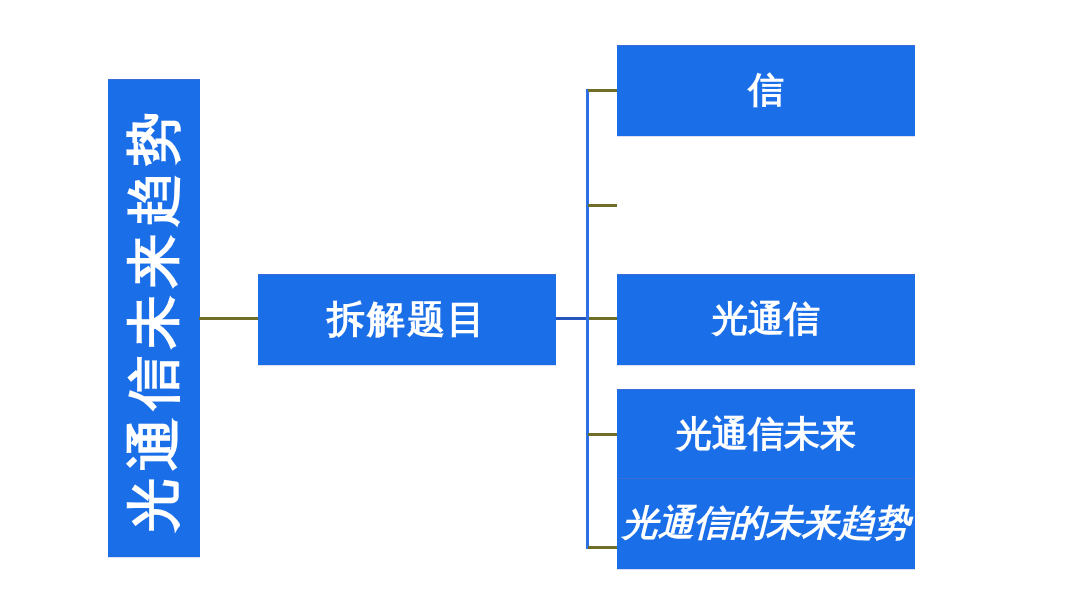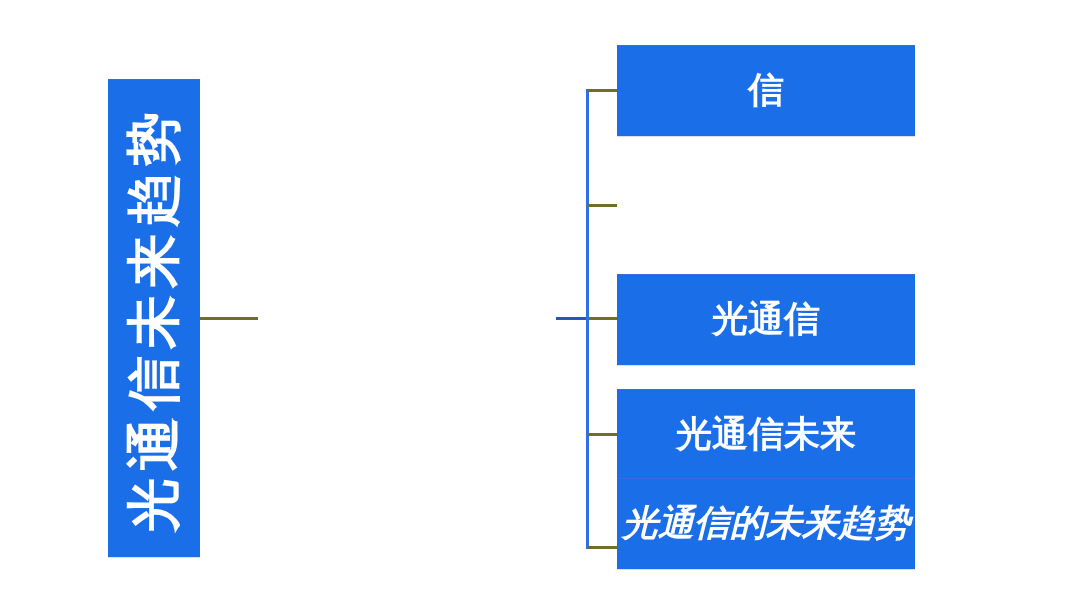"拆解题目" div.box { html: none -> <div> <span>拆解题目</span> </div> }
